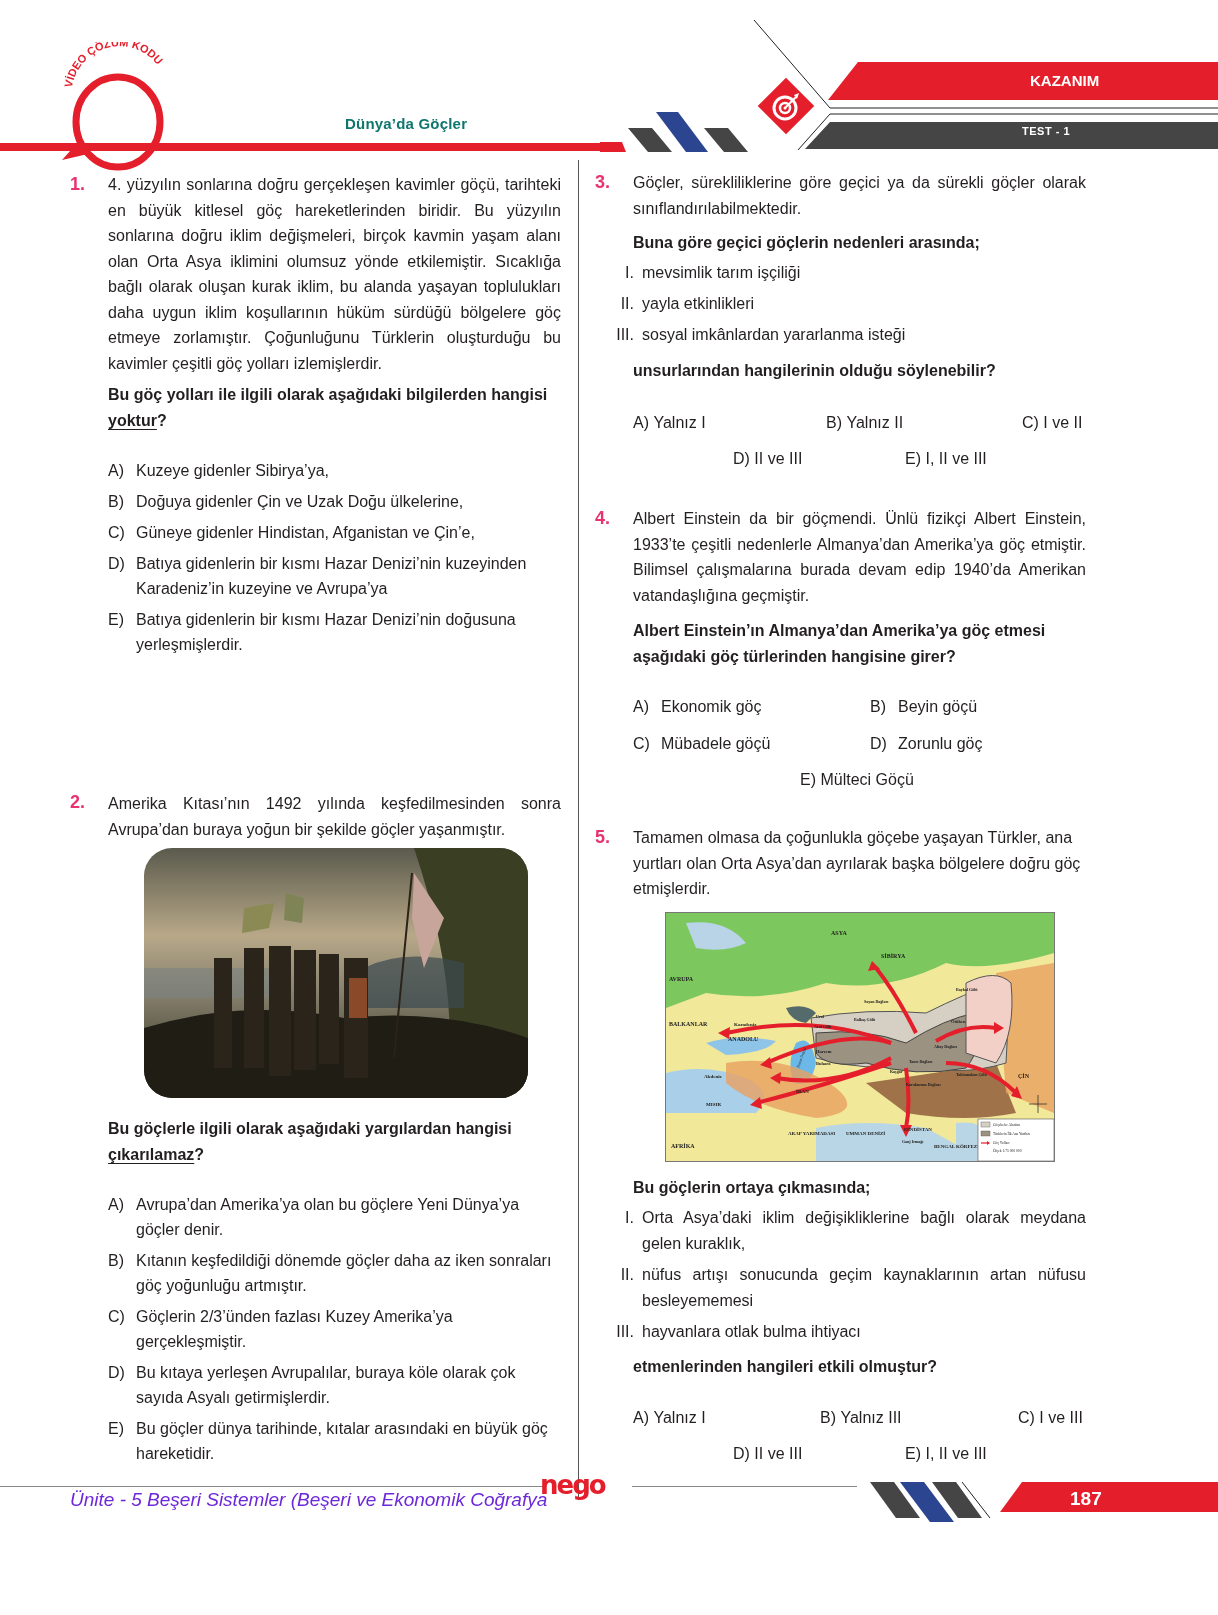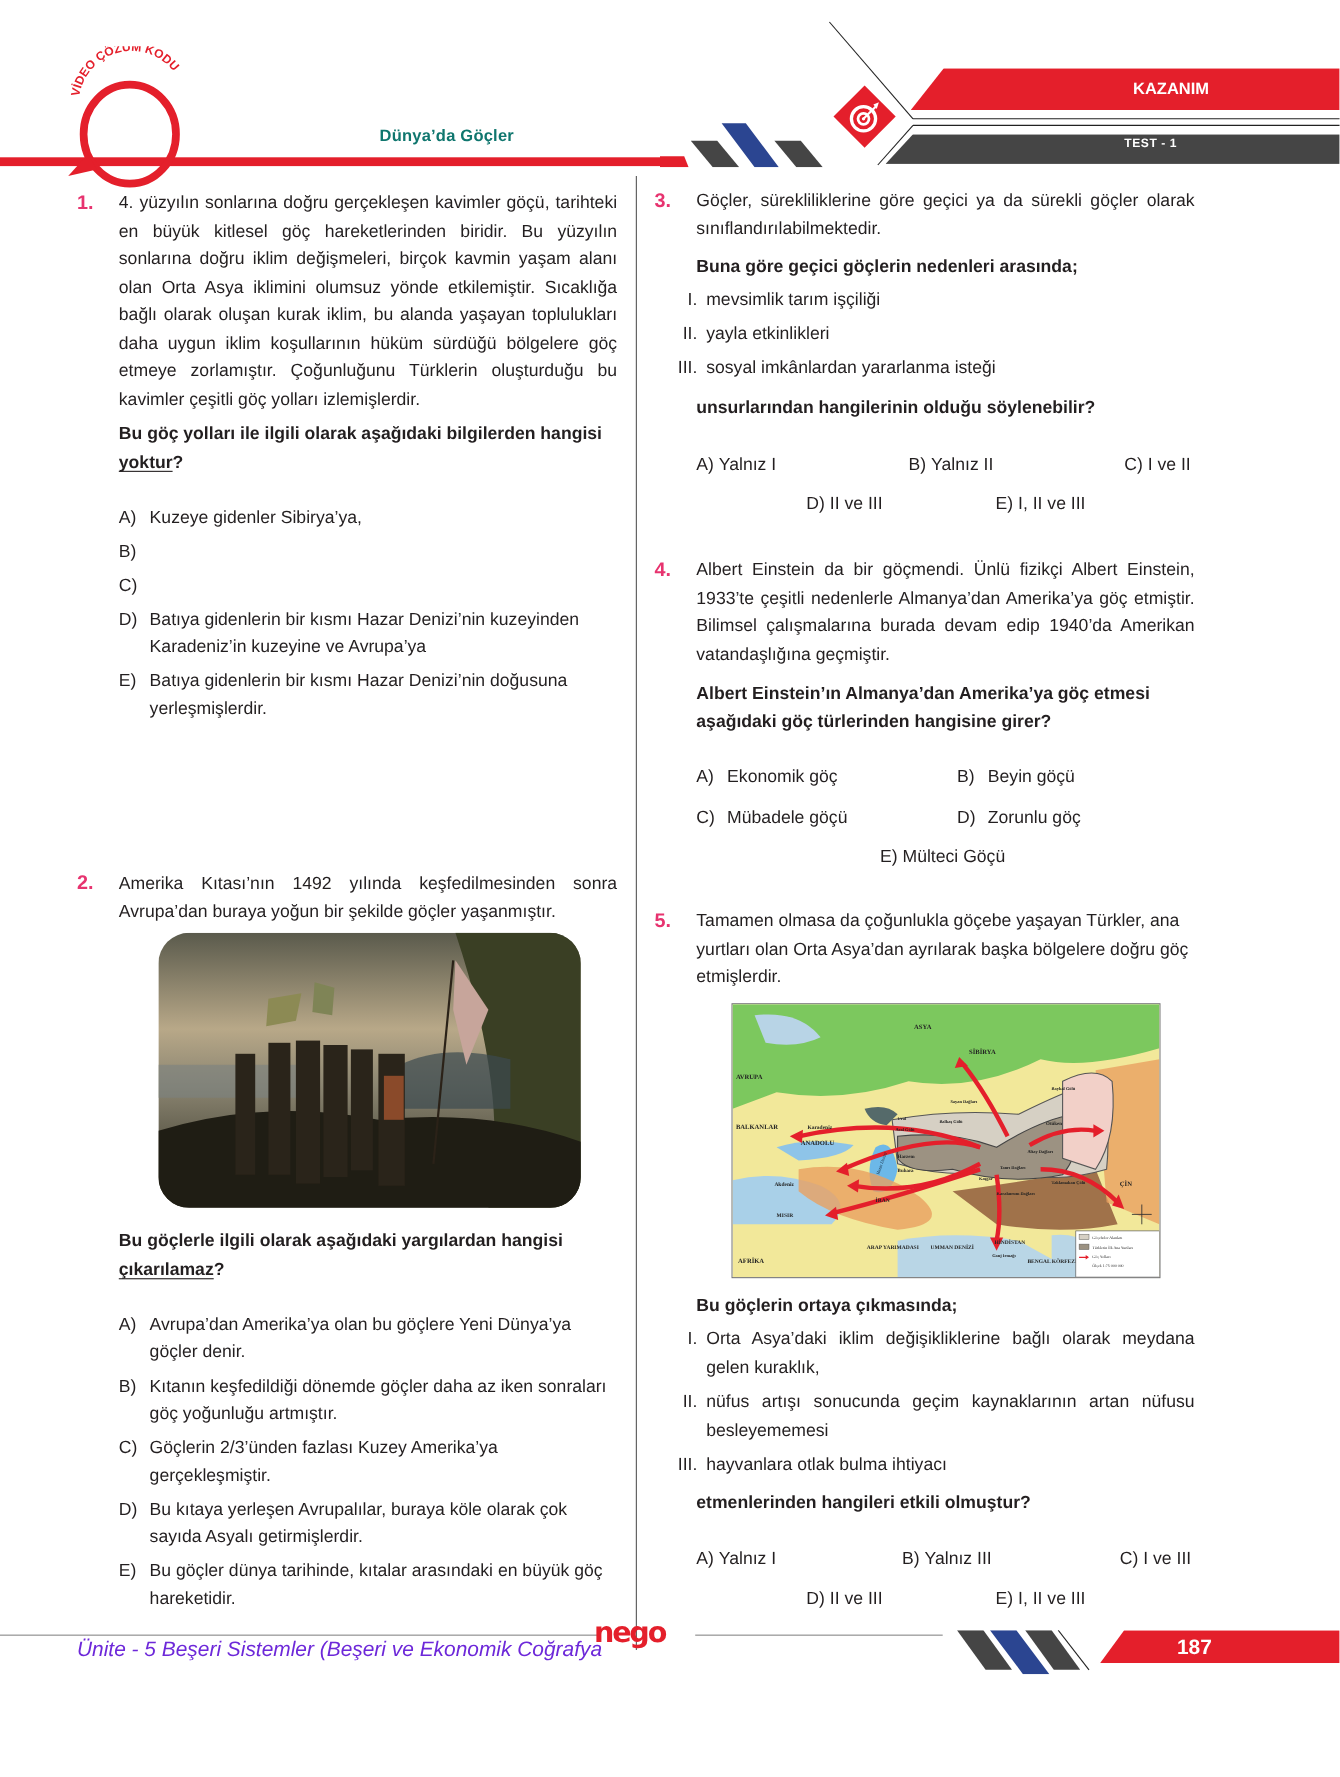"Doğuya gidenler Çin ve Uzak" span { html: none -> <span>Doğuya gidenler Çin ve Uzak Doğu ülkelerine,</span> }
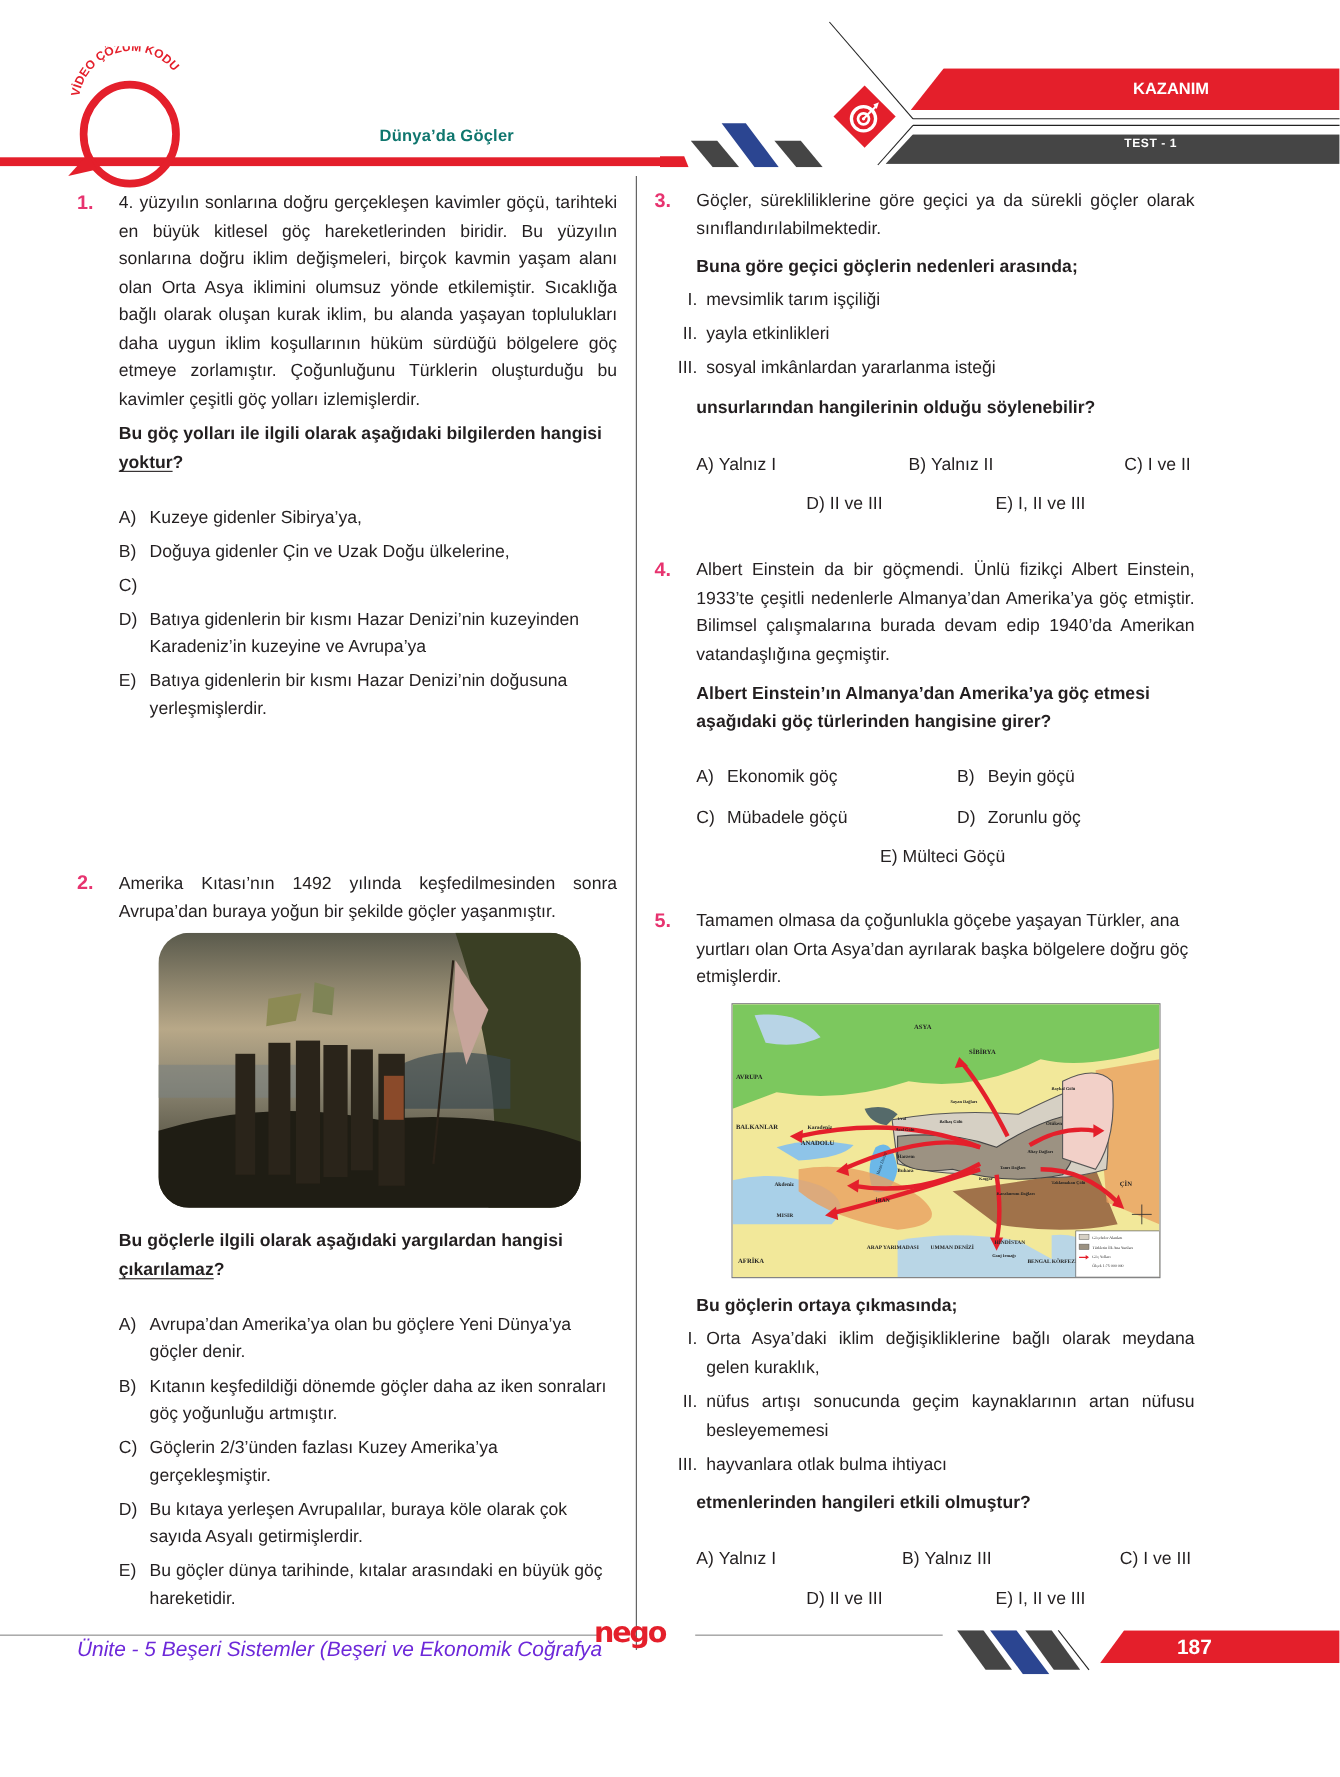"Güneye gidenler Hindistan, Afganistan ve" span { html: none -> <span>Güneye gidenler Hindistan, Afganistan ve Çin’e,</span> }
